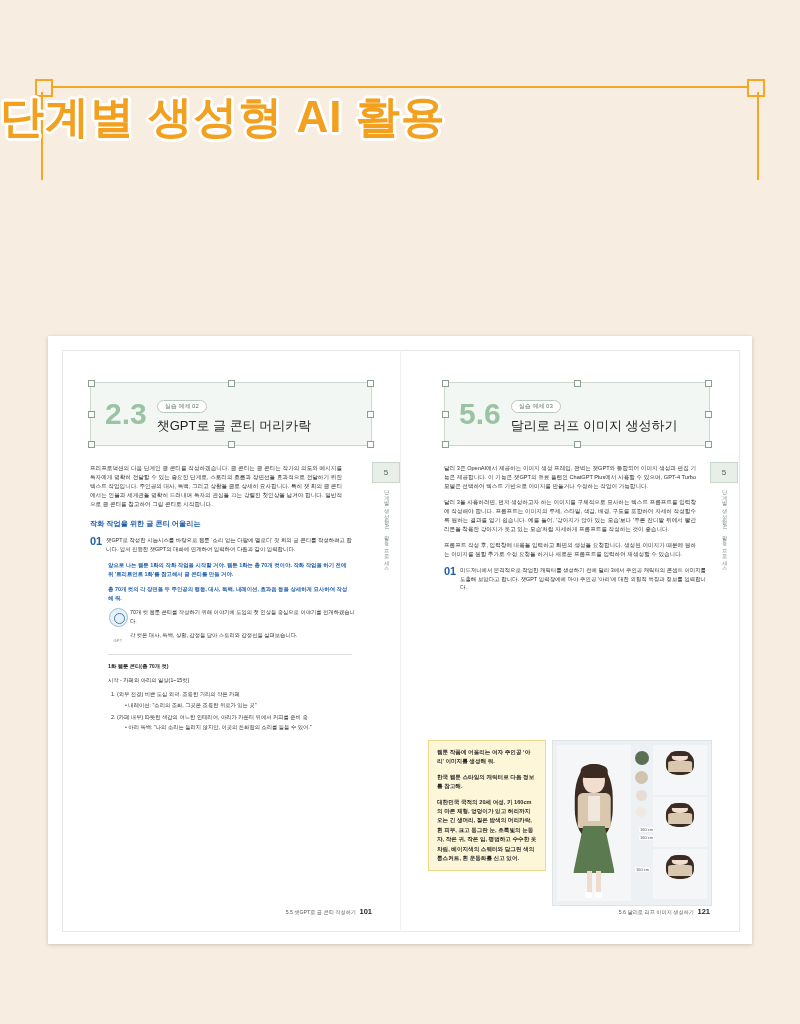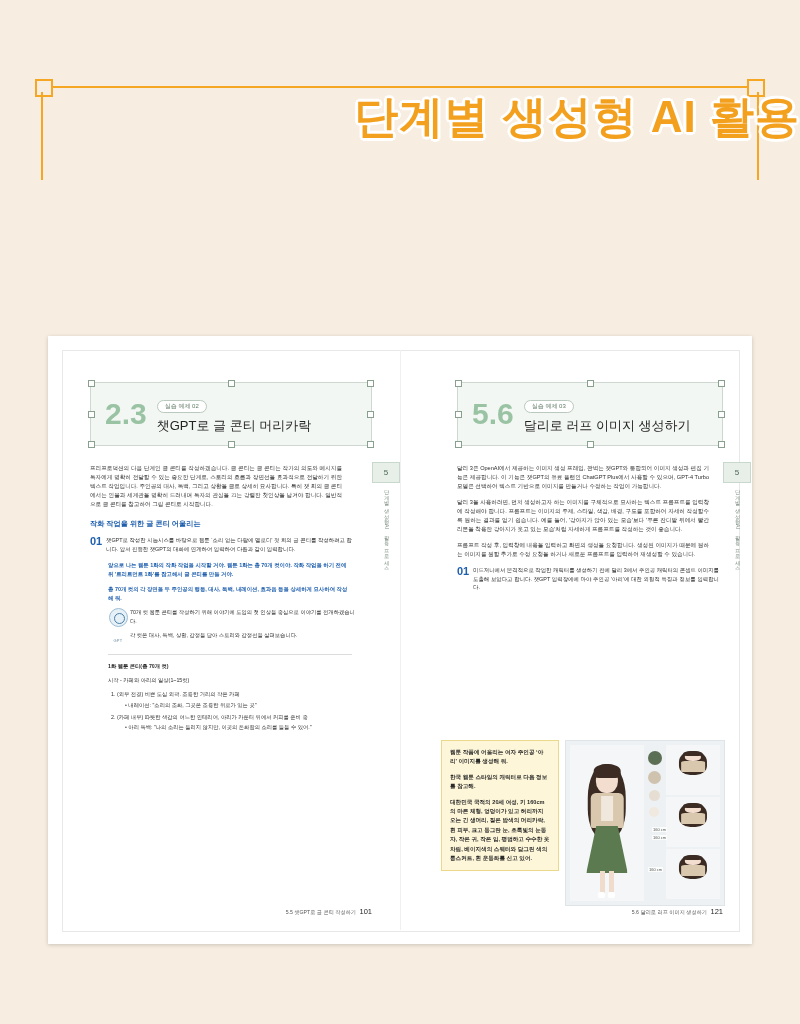"단계별 생성형 AI 활용" .page-title { text-align: right -> left }
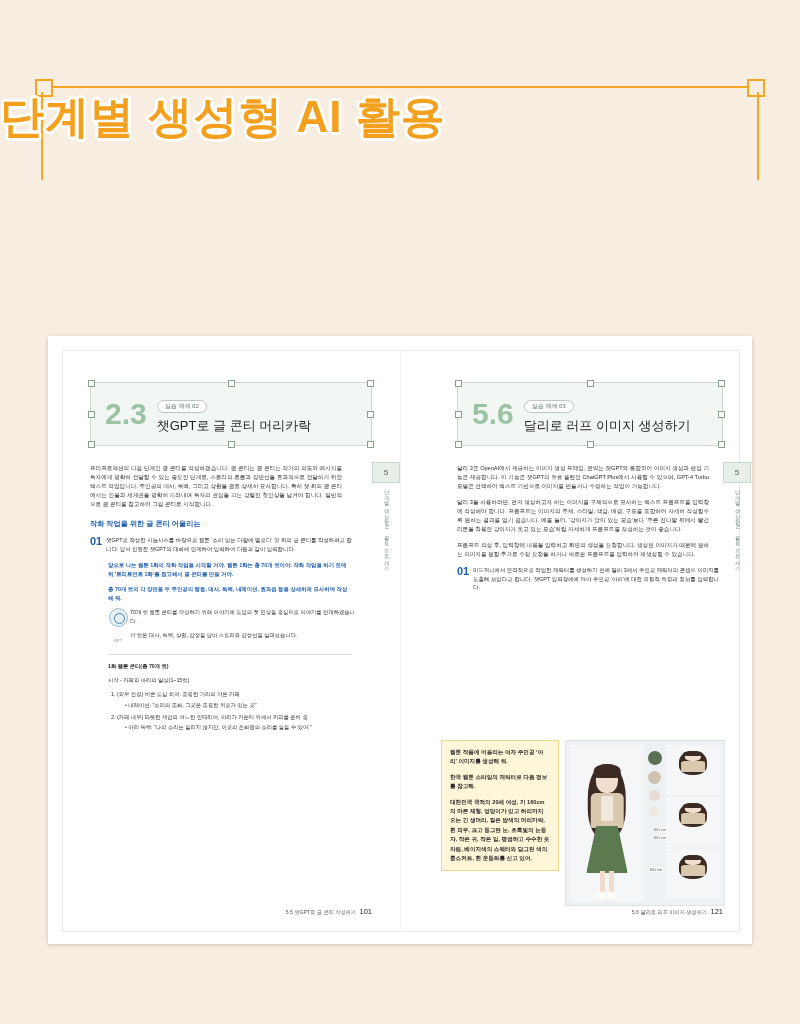"5.6" .page.right { left: 365px -> 352px }
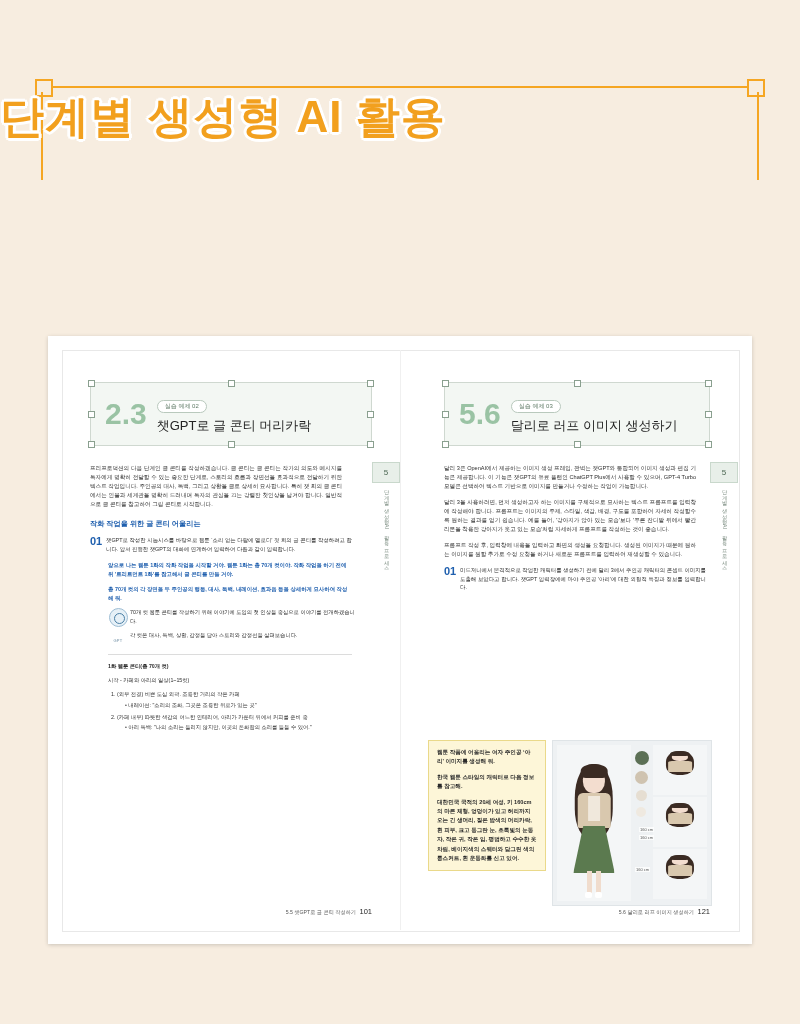"101" .footer .pnum { font-weight: normal -> bold }
